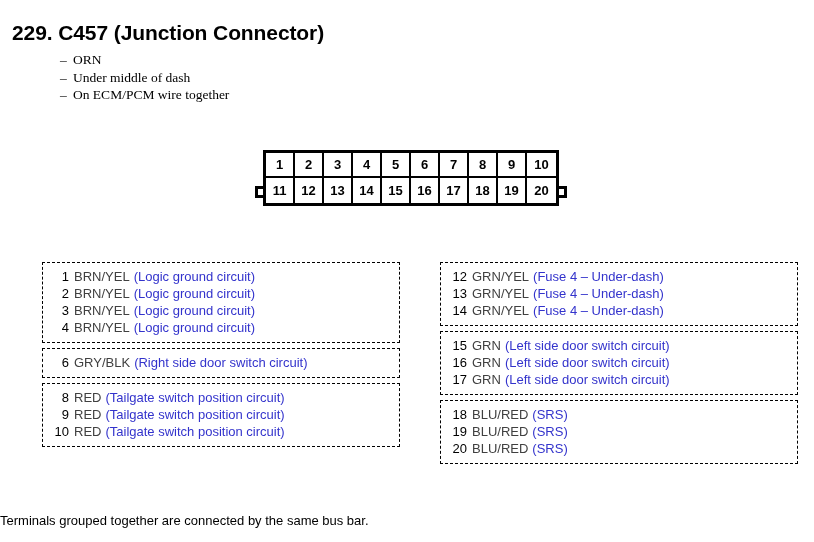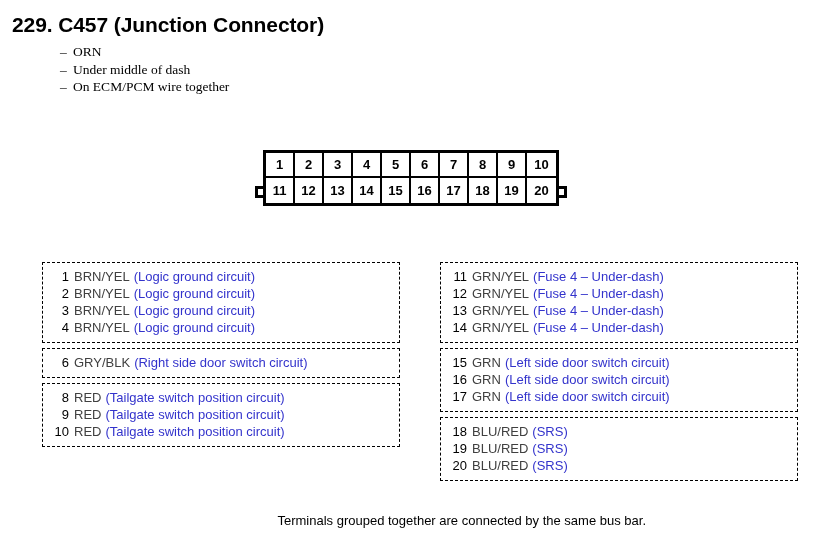"229. C457 (Junction Connector)" #header-block { top: 12px -> 20px }
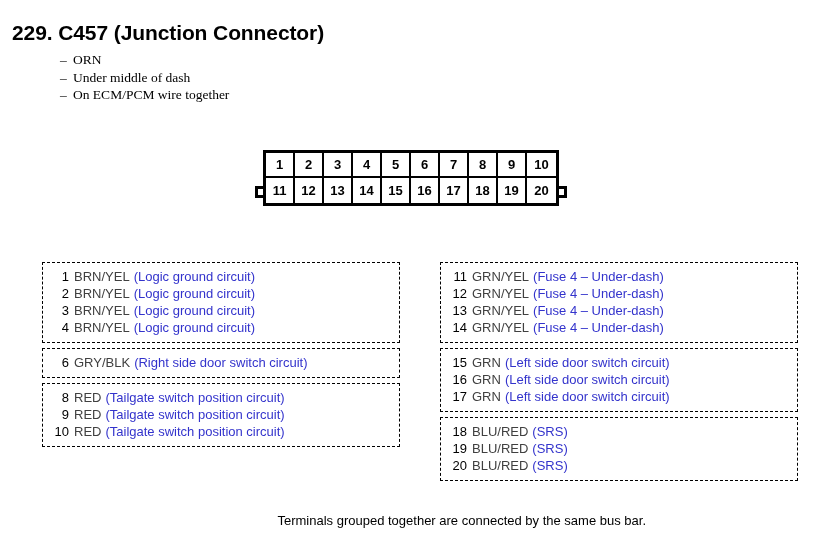"11 GRN/YEL (Fuse 4 –" div.pin-row { html: <div><span>11</span><span>GRN/YEL</span><span>(Fuse 4 – Under-dash)</span></div> -> none }
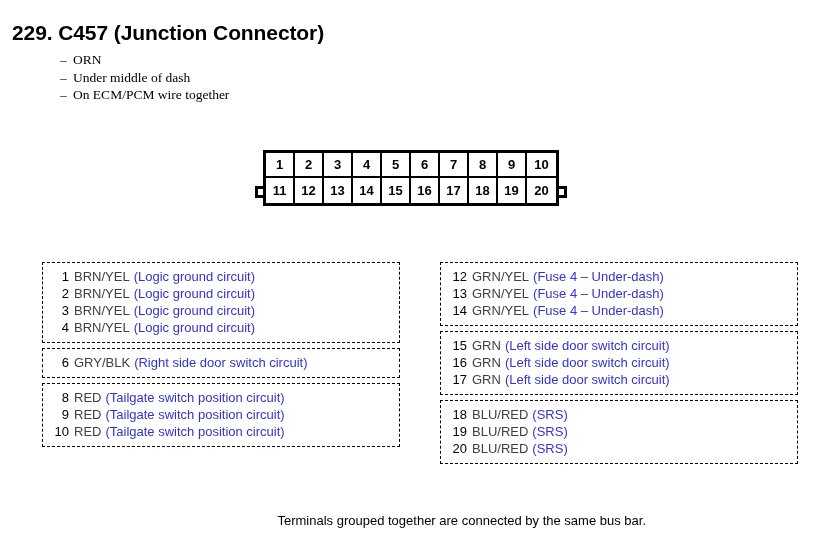"Terminals grouped together are connected" #footer-note { text-align: right -> left }
